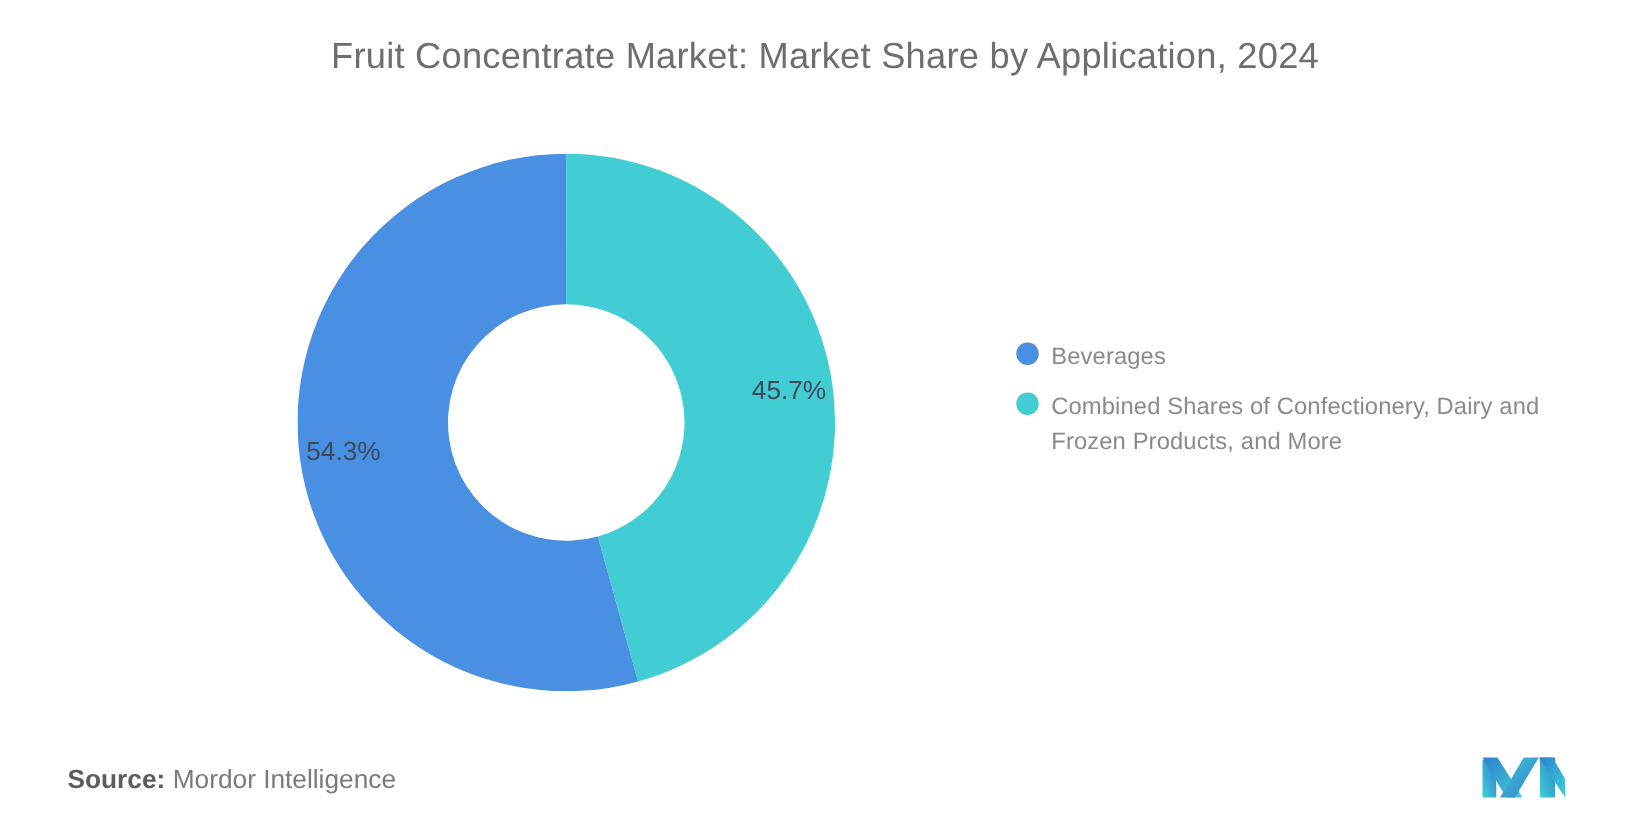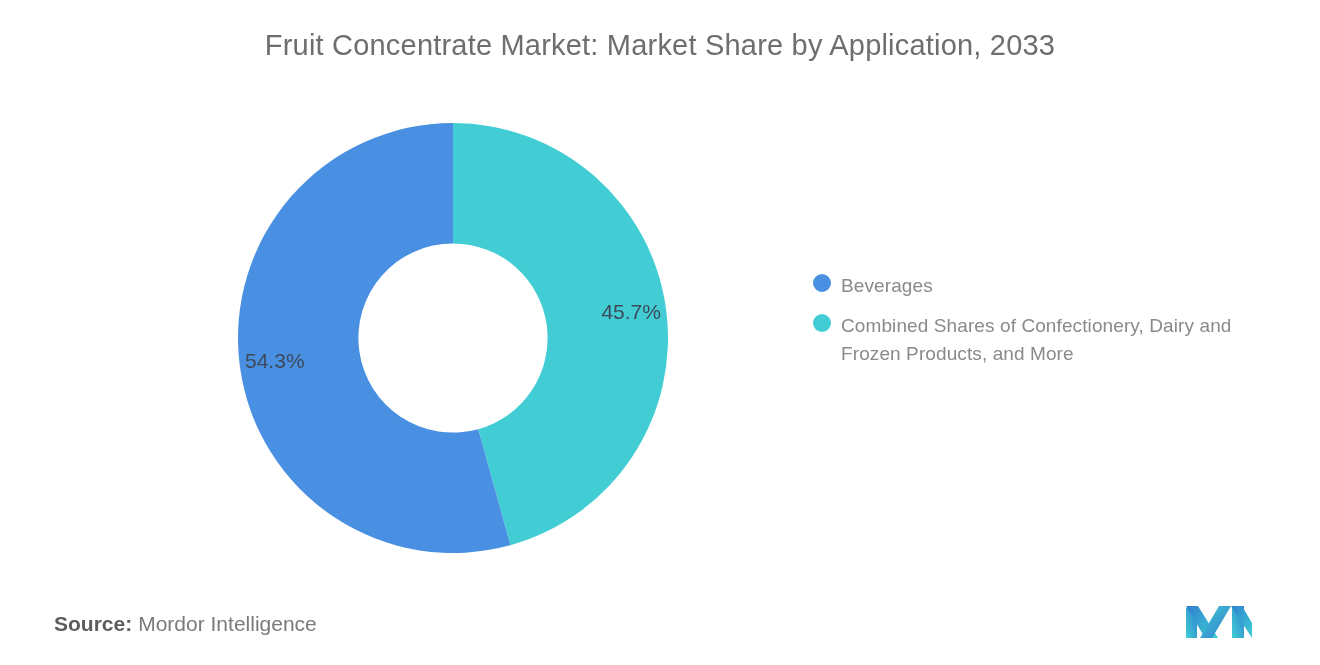"Fruit Concentrate Market: Market Share" div { text: 2033 -> 2024 }
